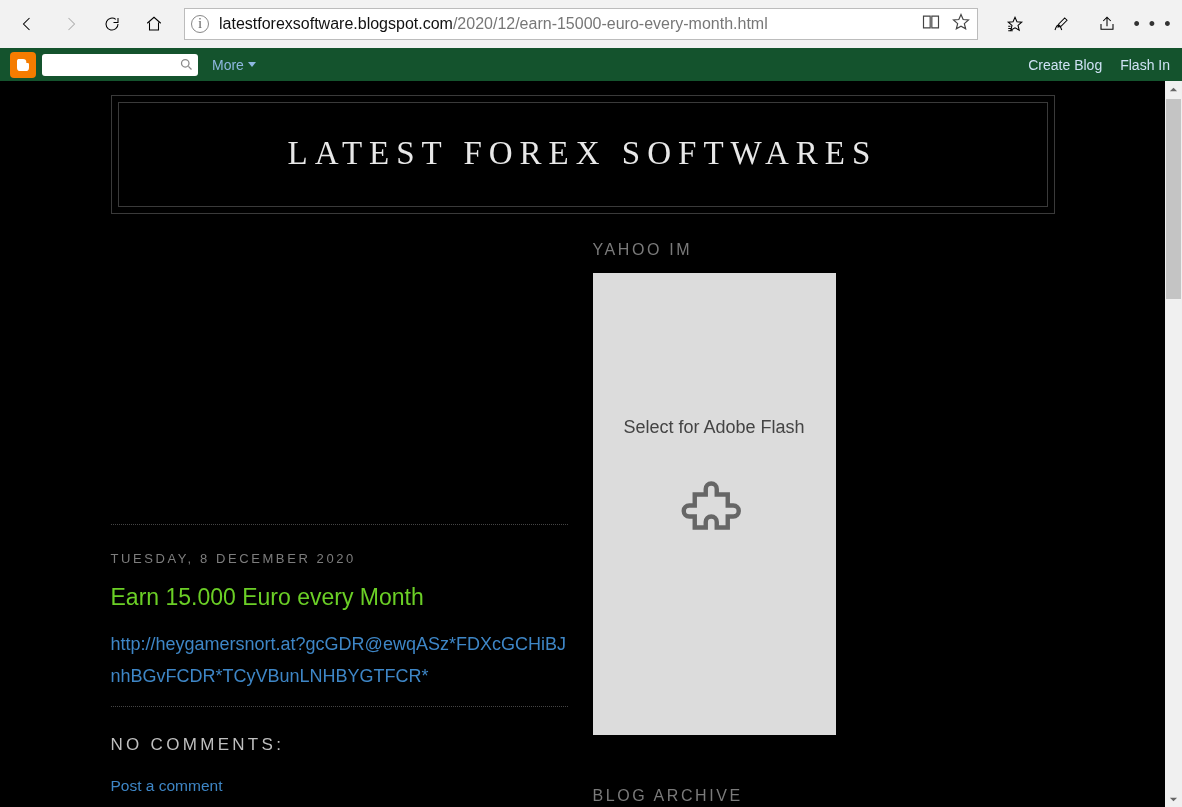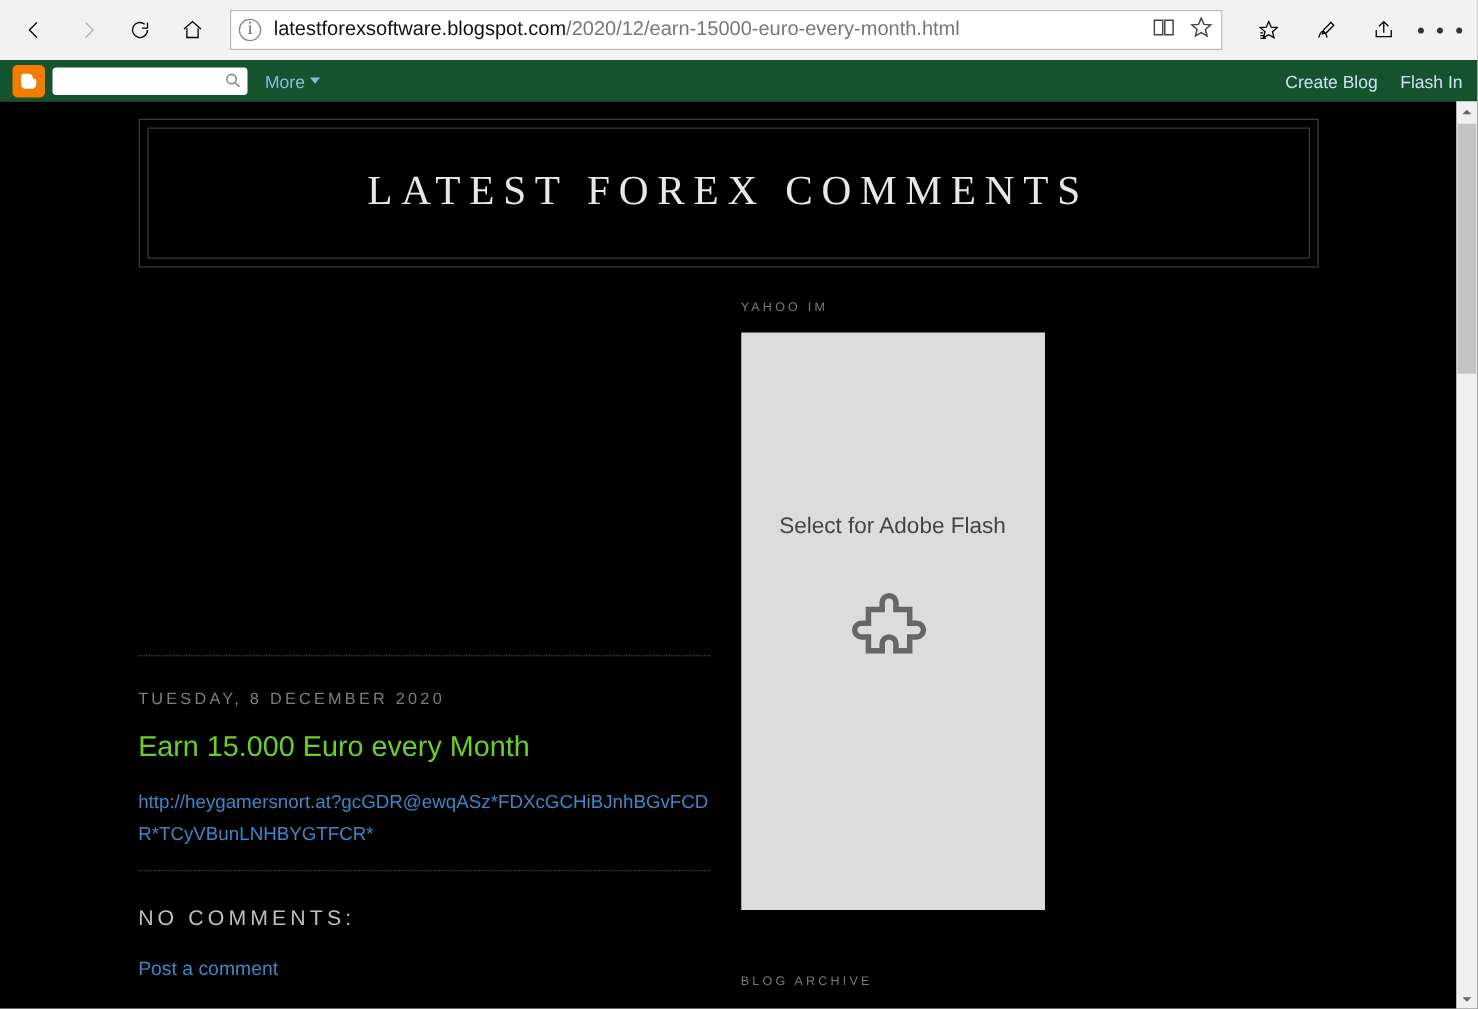"LATEST FOREX COMMENTS" h1 { text: COMMENTS -> SOFTWARES }
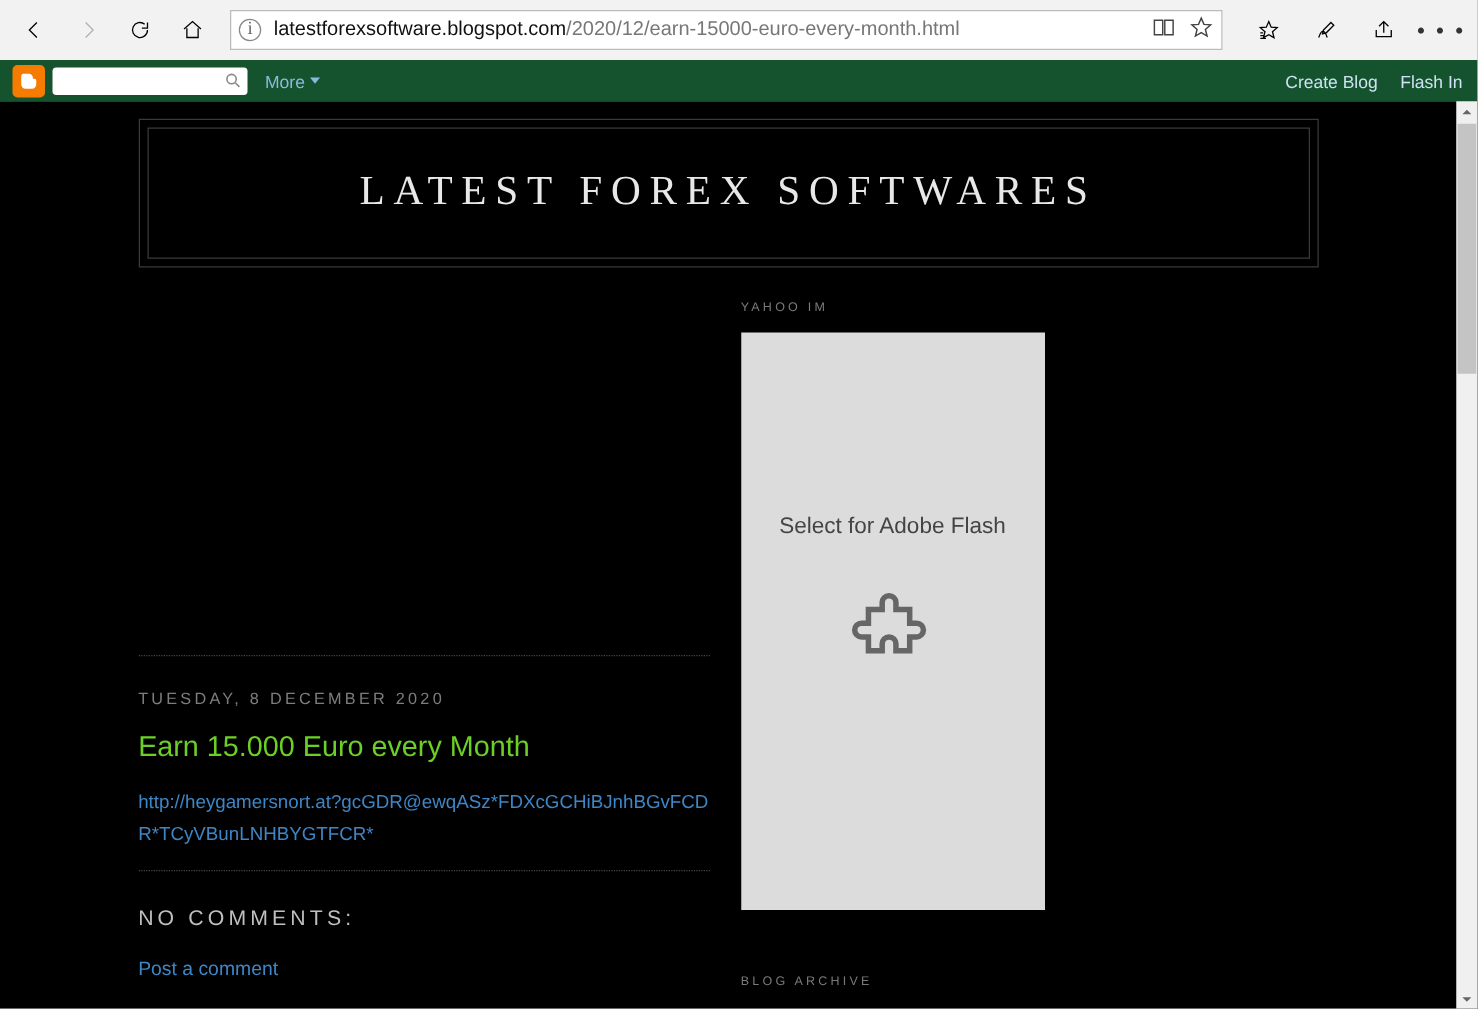"YAHOO IM" .side-h { font-size: 10px -> 16px }
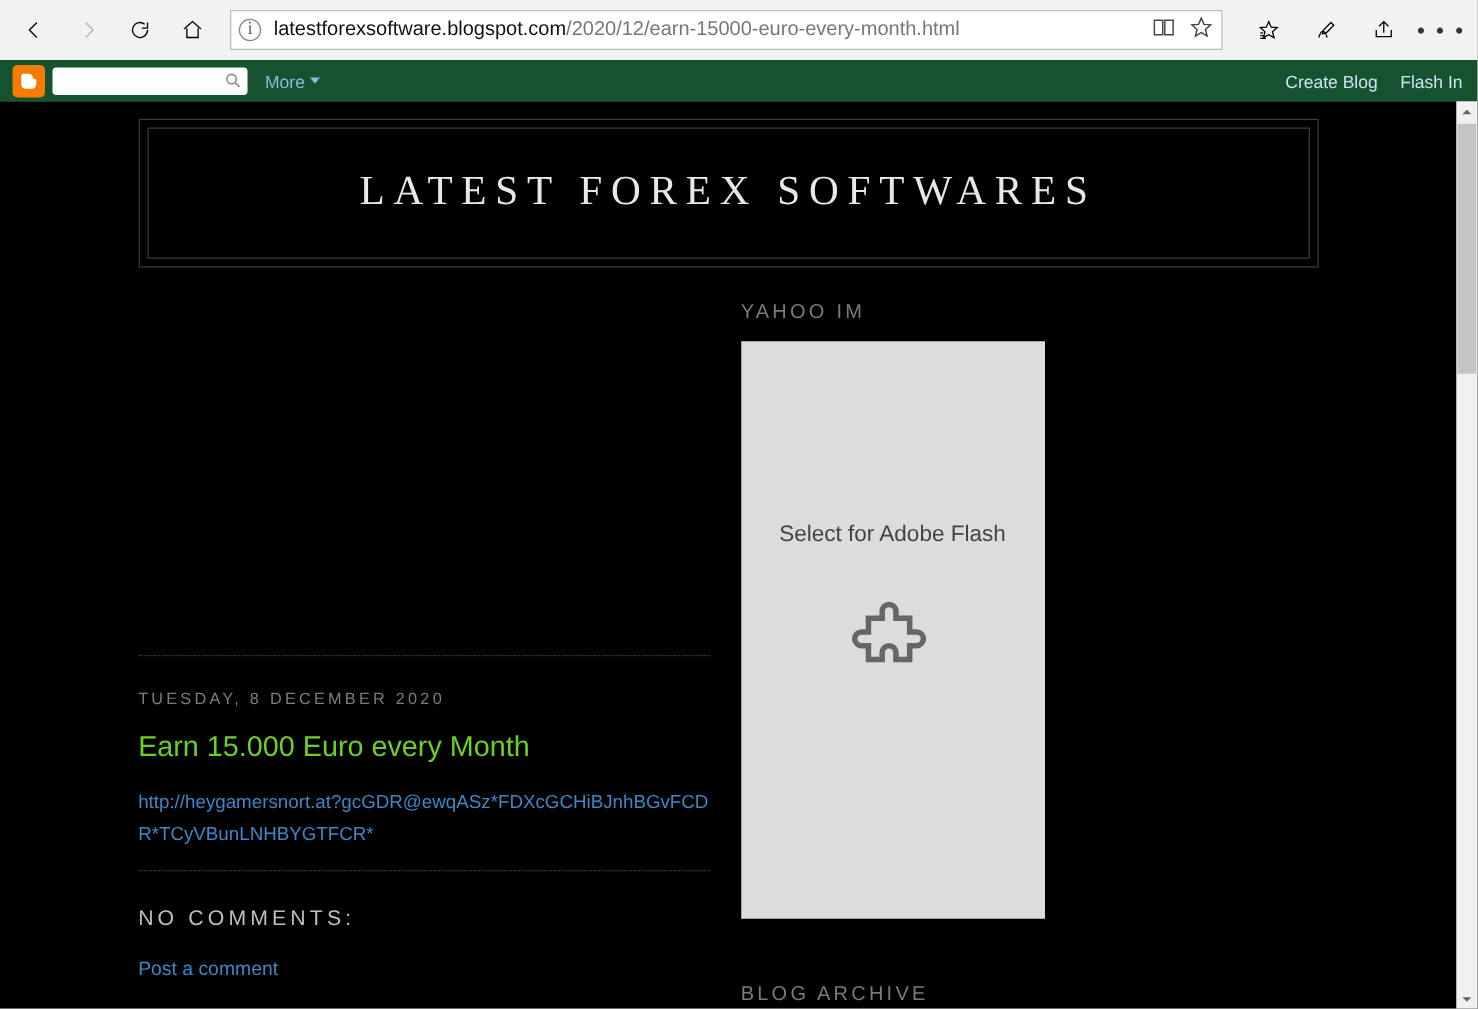"http://heygamersnort.at?gcGDR@ewqASz*FDX" .post-link { font-size: 15px -> 18px }
